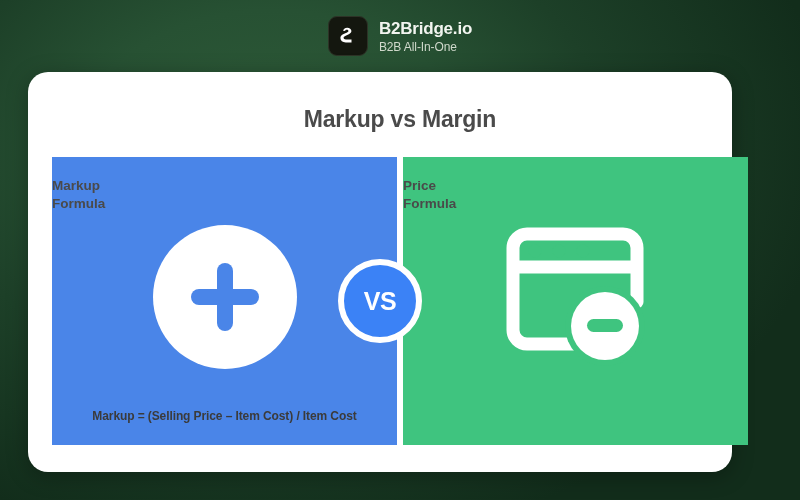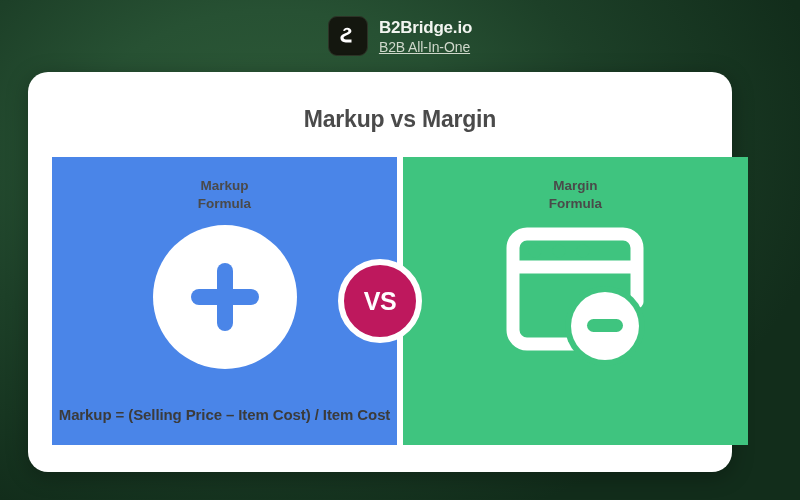"B2B All-In-One" .brand-tagline { font-size: 14px -> 12px; text-decoration: underline -> none }
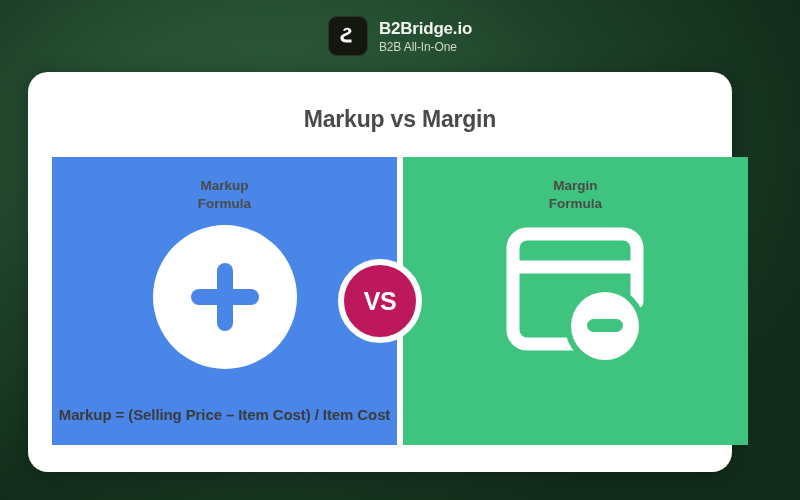"Markup" .panel-heading { text-align: center -> none }
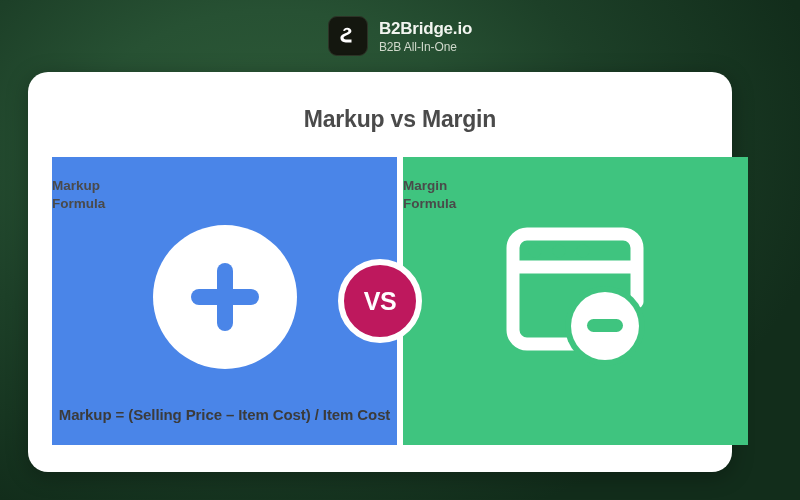"Margin" span { text: Margin -> Price }
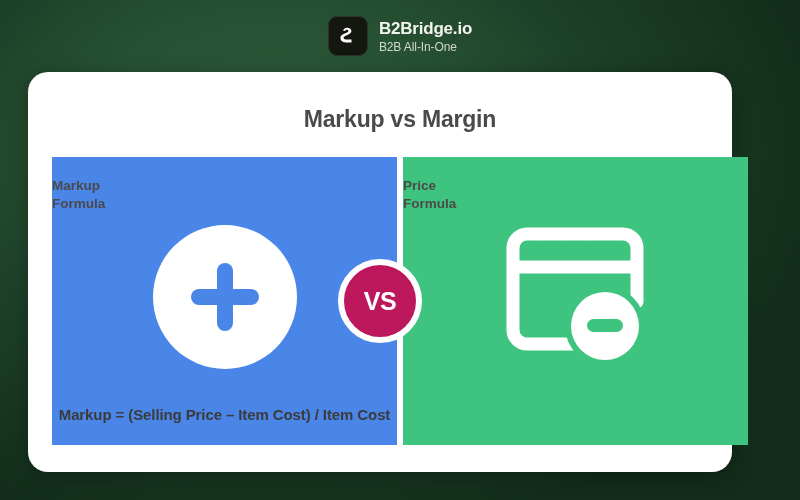"VS" .vs-badge { background: #be185d -> #3b82f6 }
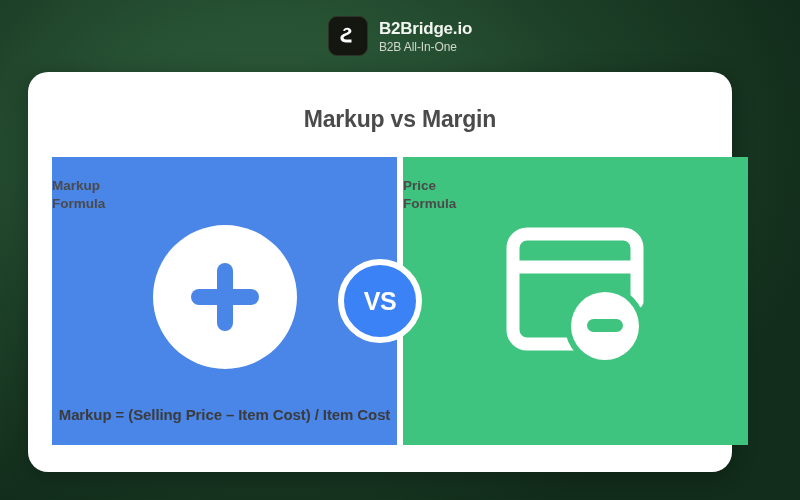"Markup = (Selling Price –" .panel-formula { font-size: 15px -> 12px }
